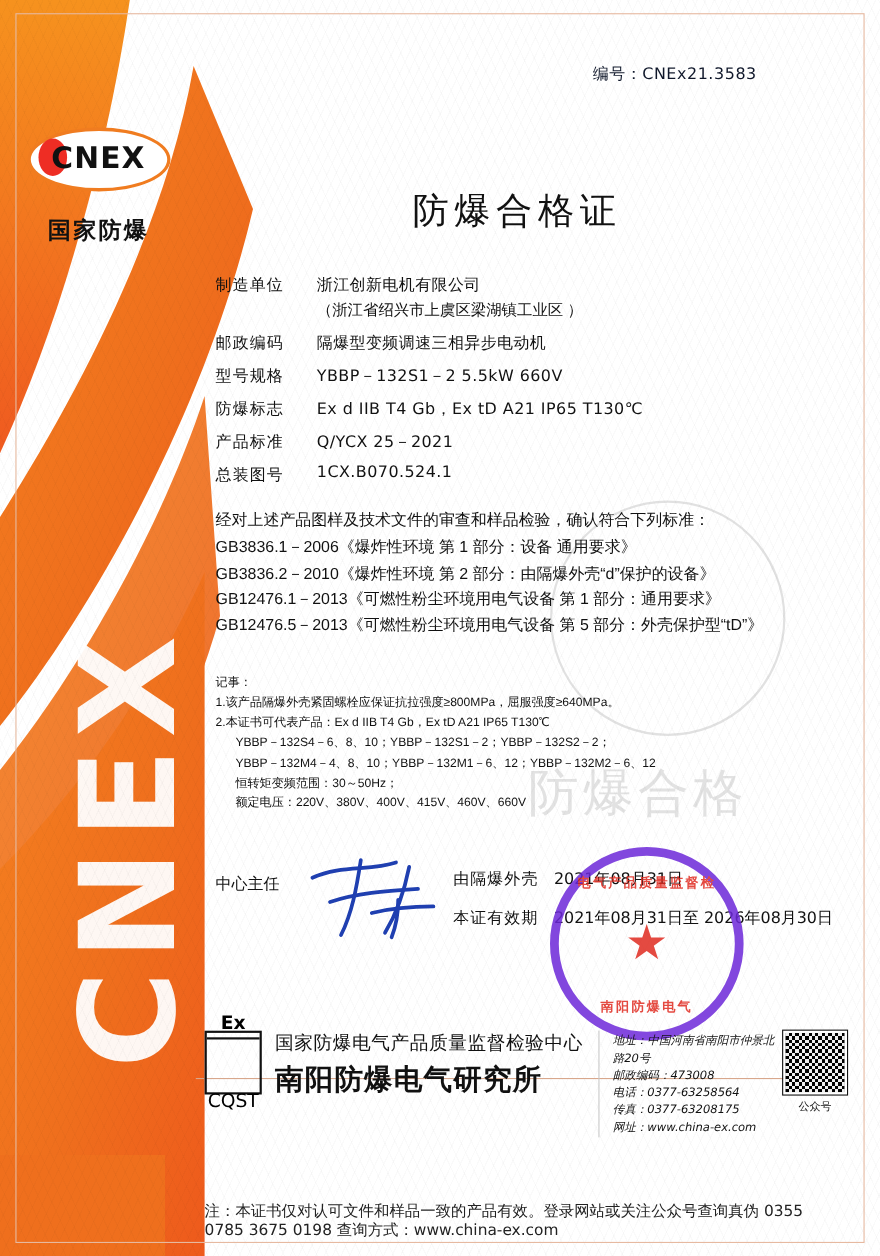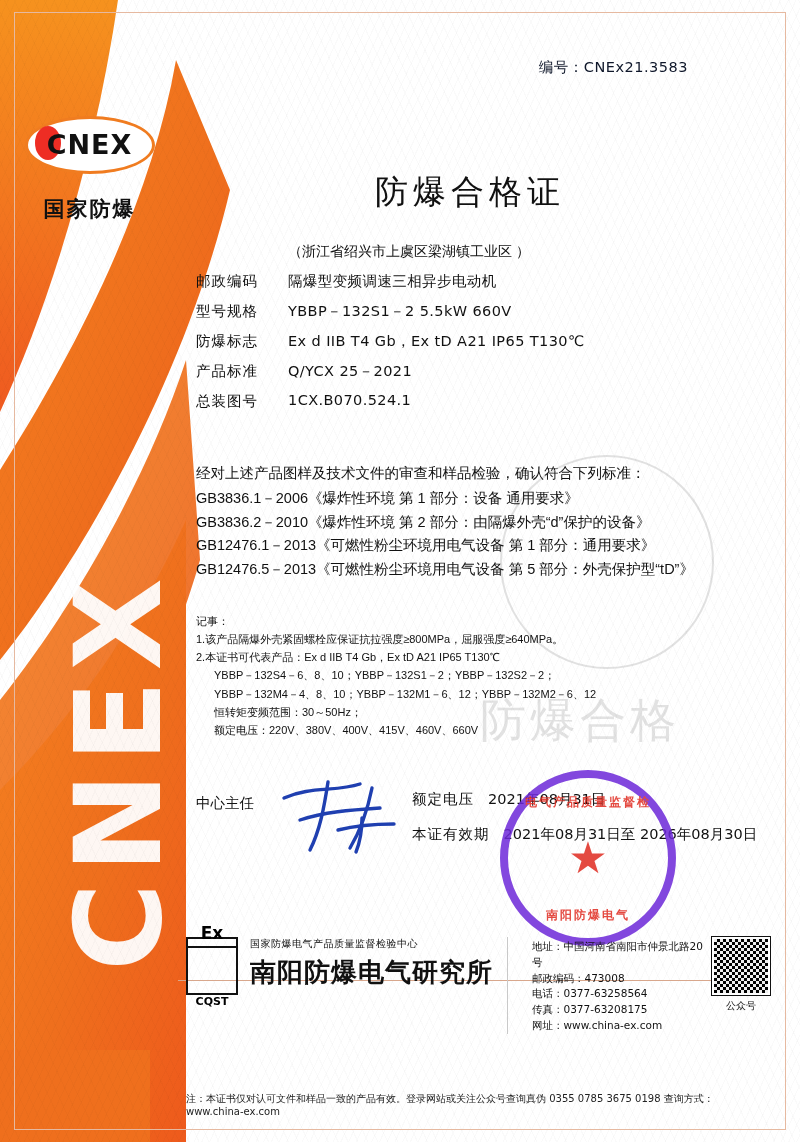"制造单位" div.field-row { html: none -> <div> <div>制造单位</div> <div>浙江创新电机有限公司</div> </div> }
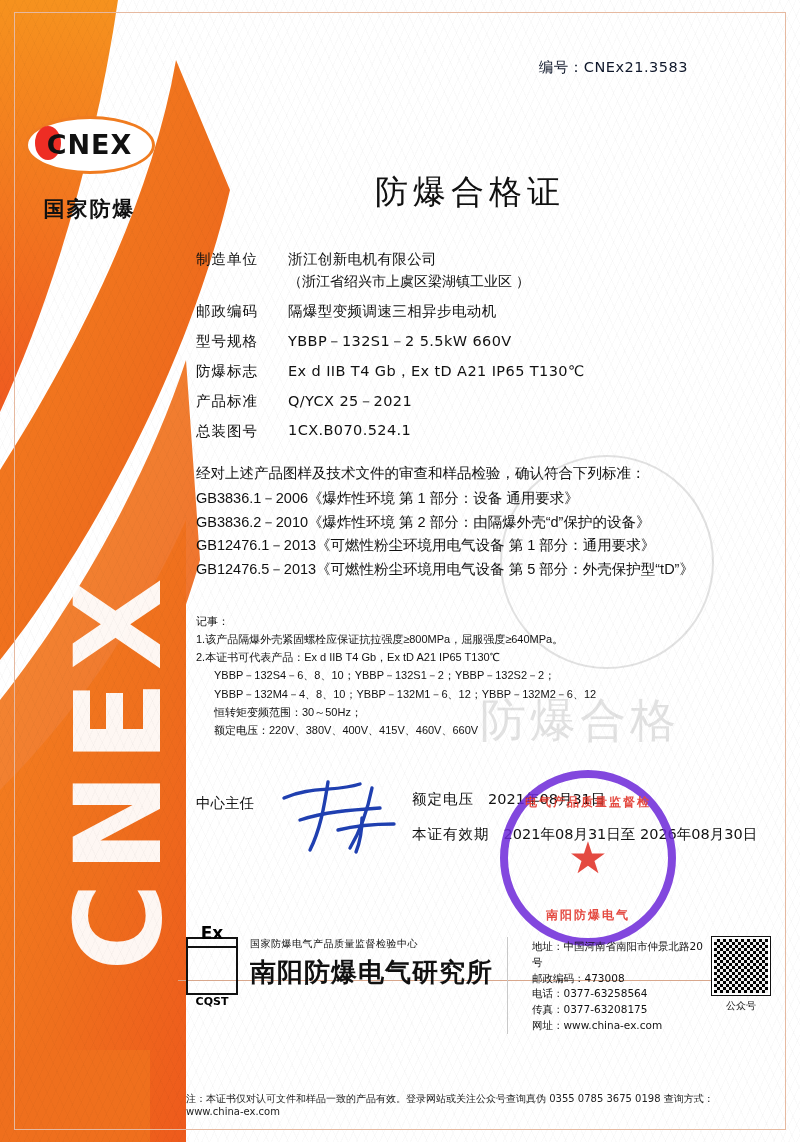"额定电压" span.lbl { text: 额定电压 -> 由隔爆外壳 }
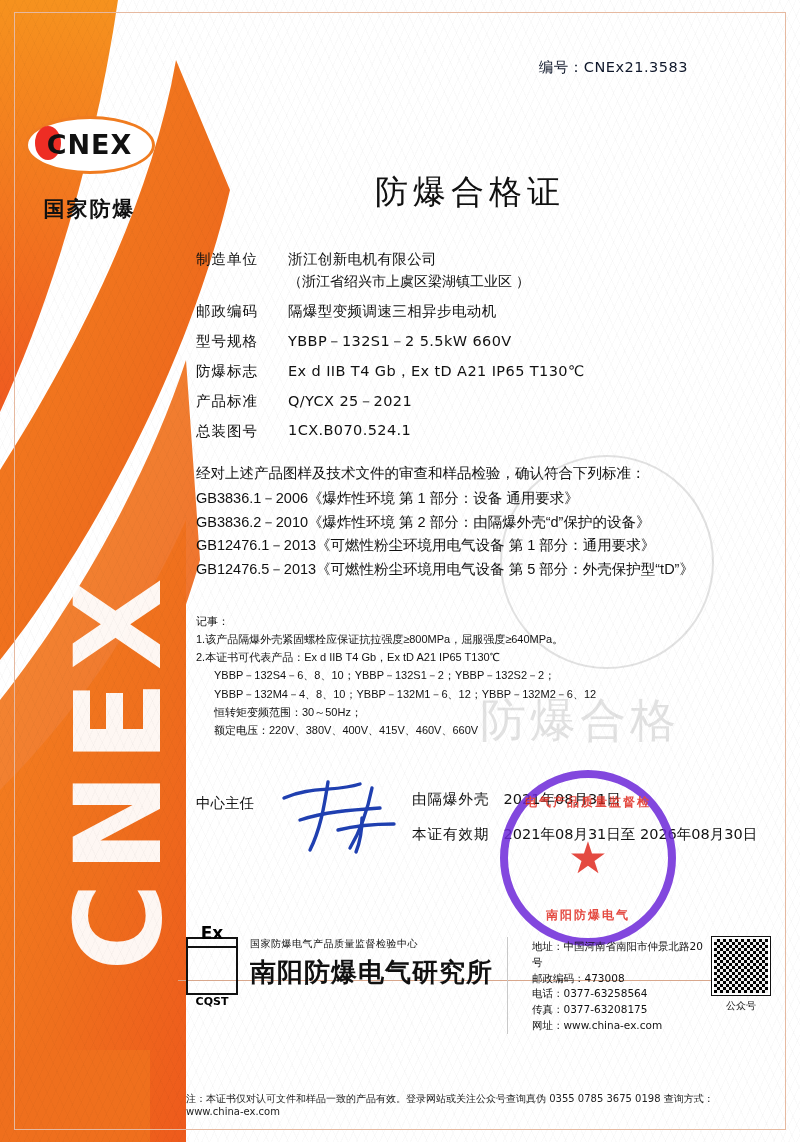"国家防爆电气产品质量监督检验中心" .org-line1 { font-size: 10px -> 17px }
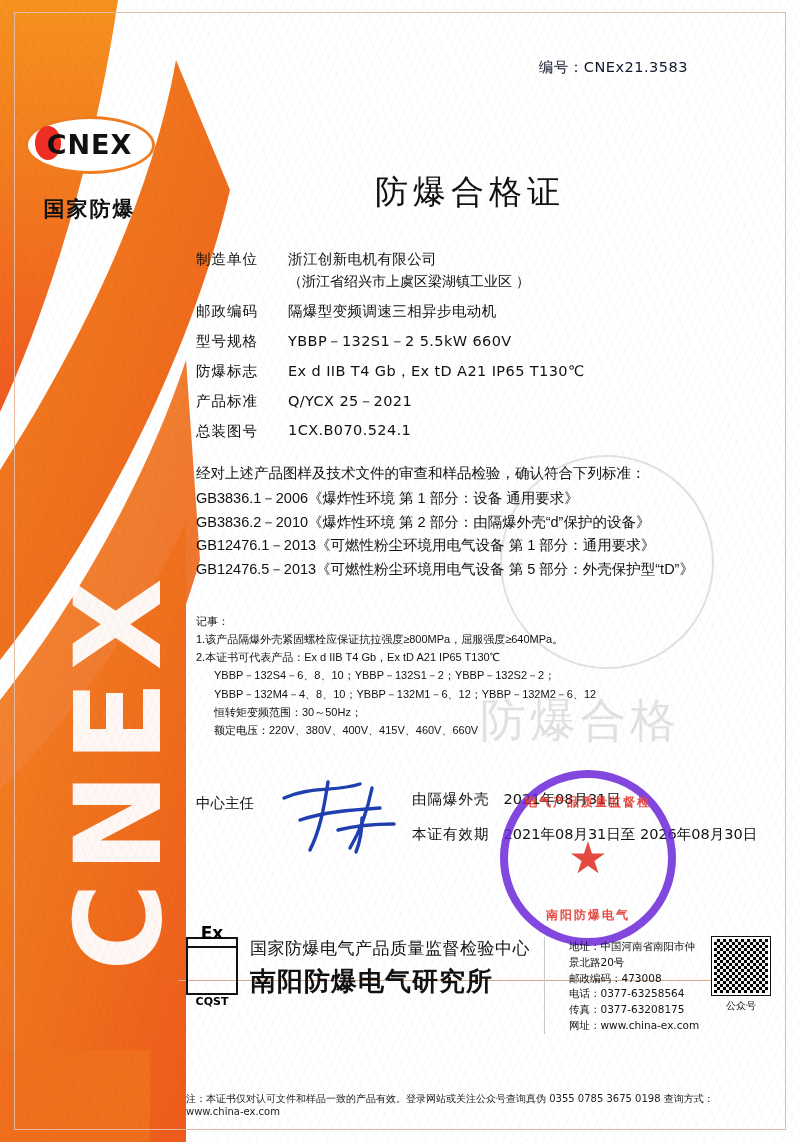"地址：中国河南省南阳市仲景北路20号" .contact { font-style: none -> italic; padding-left: 24px -> 12px }
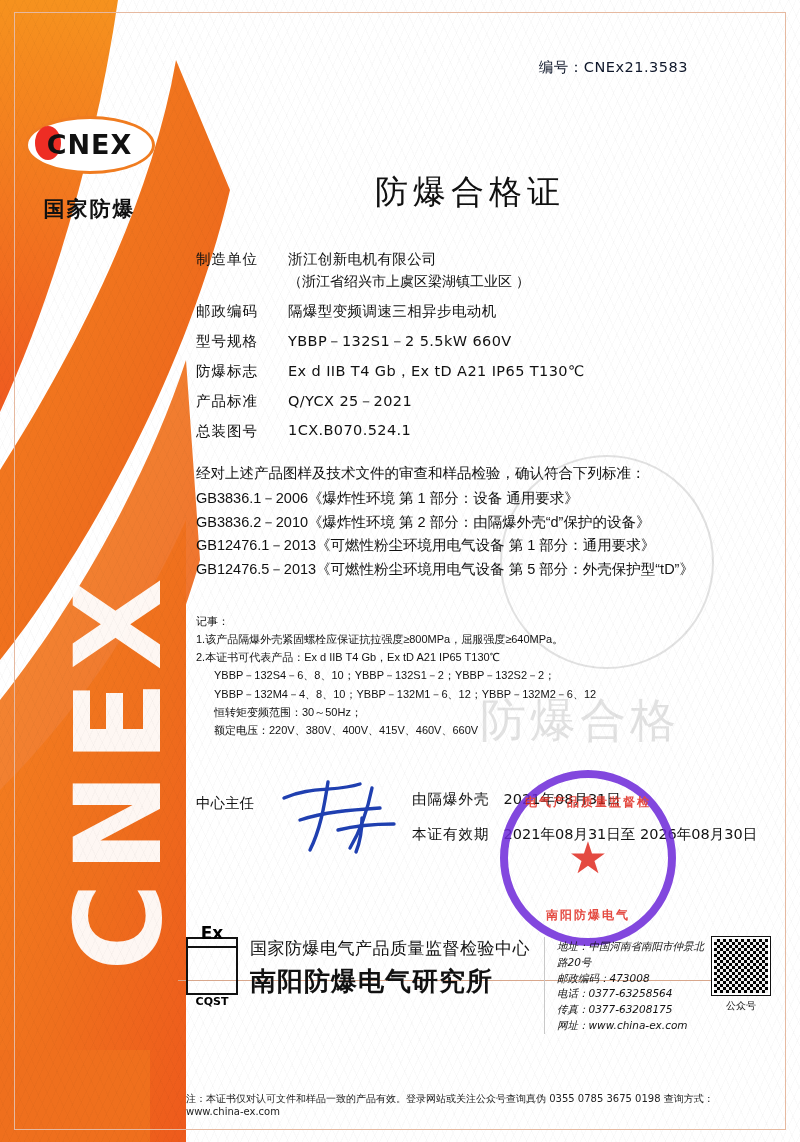"CQST" .ex-mark .ex-bot { font-size: 11px -> 17px; font-weight: bold -> normal }
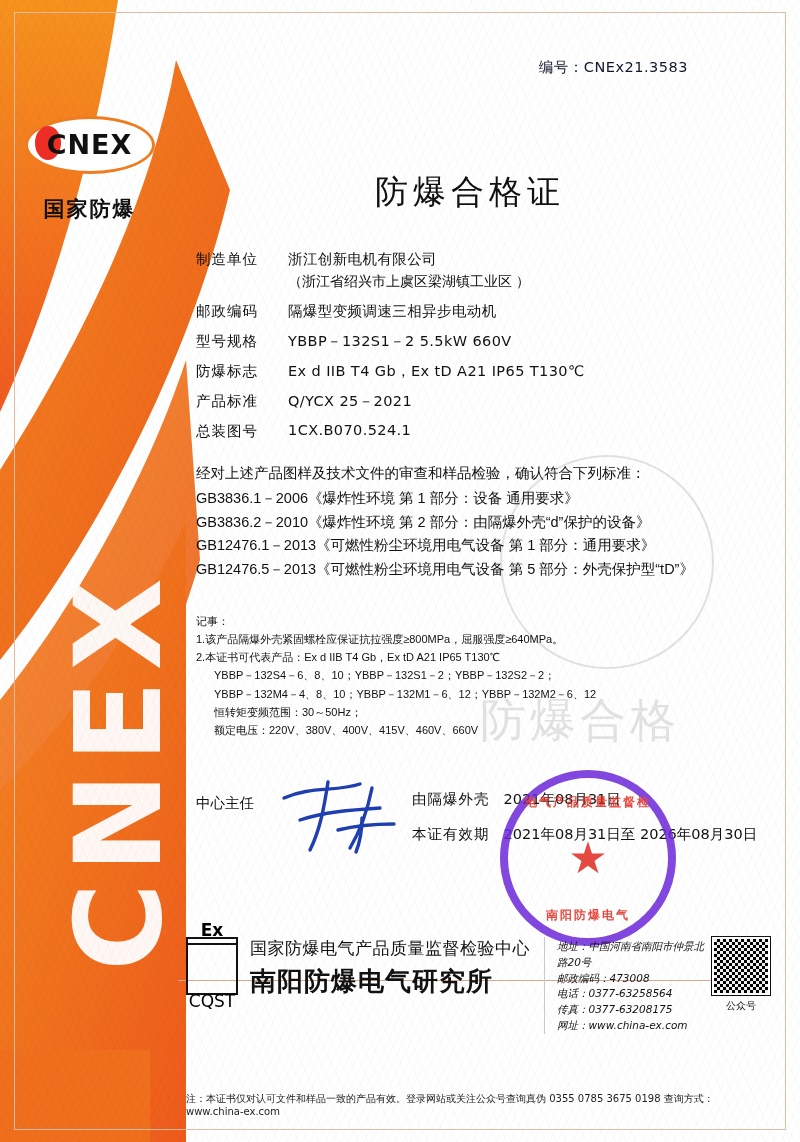"注：本证书仅对认可文件和样品一致的产品有效。登录网站或关注公众号查询真伪" .fineprint { font-size: 10px -> 14px }
